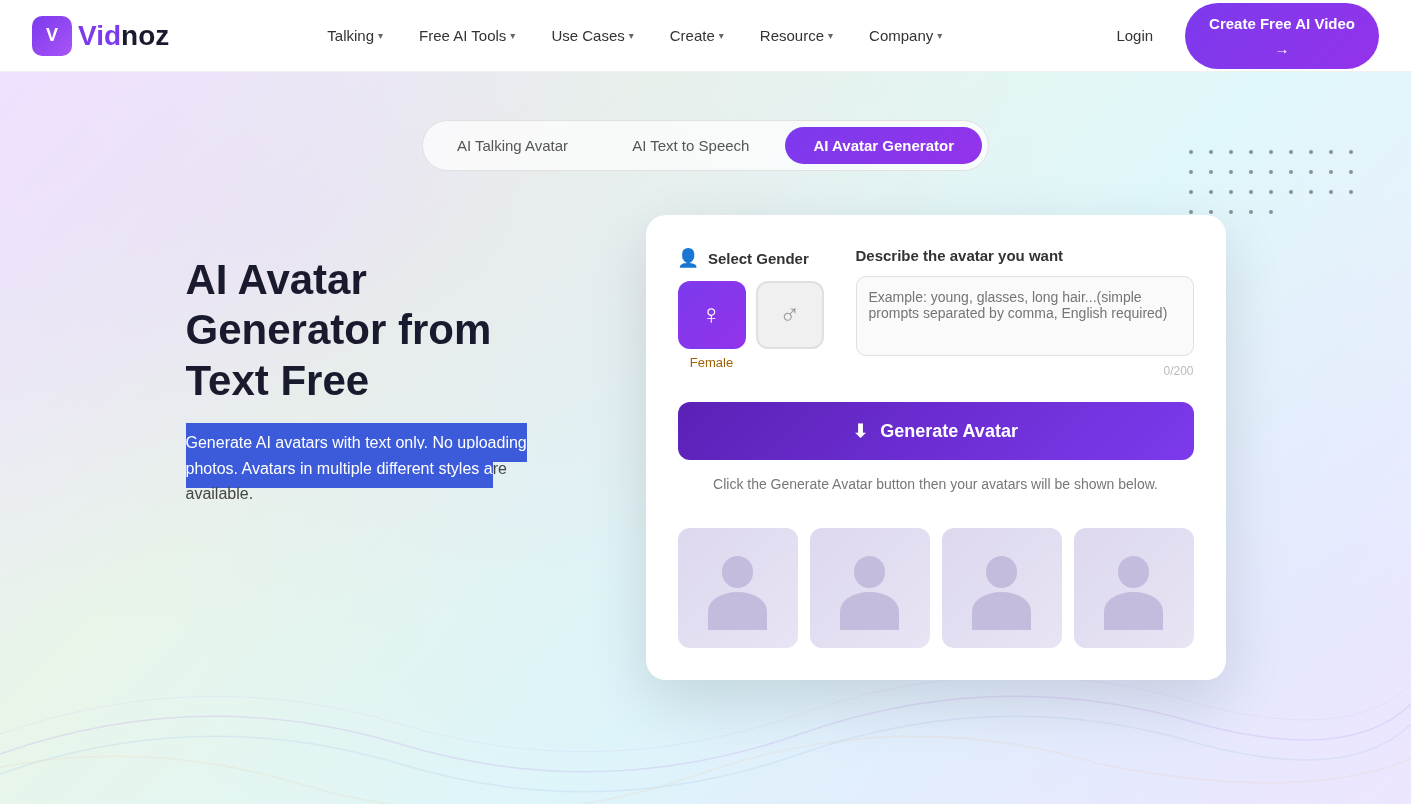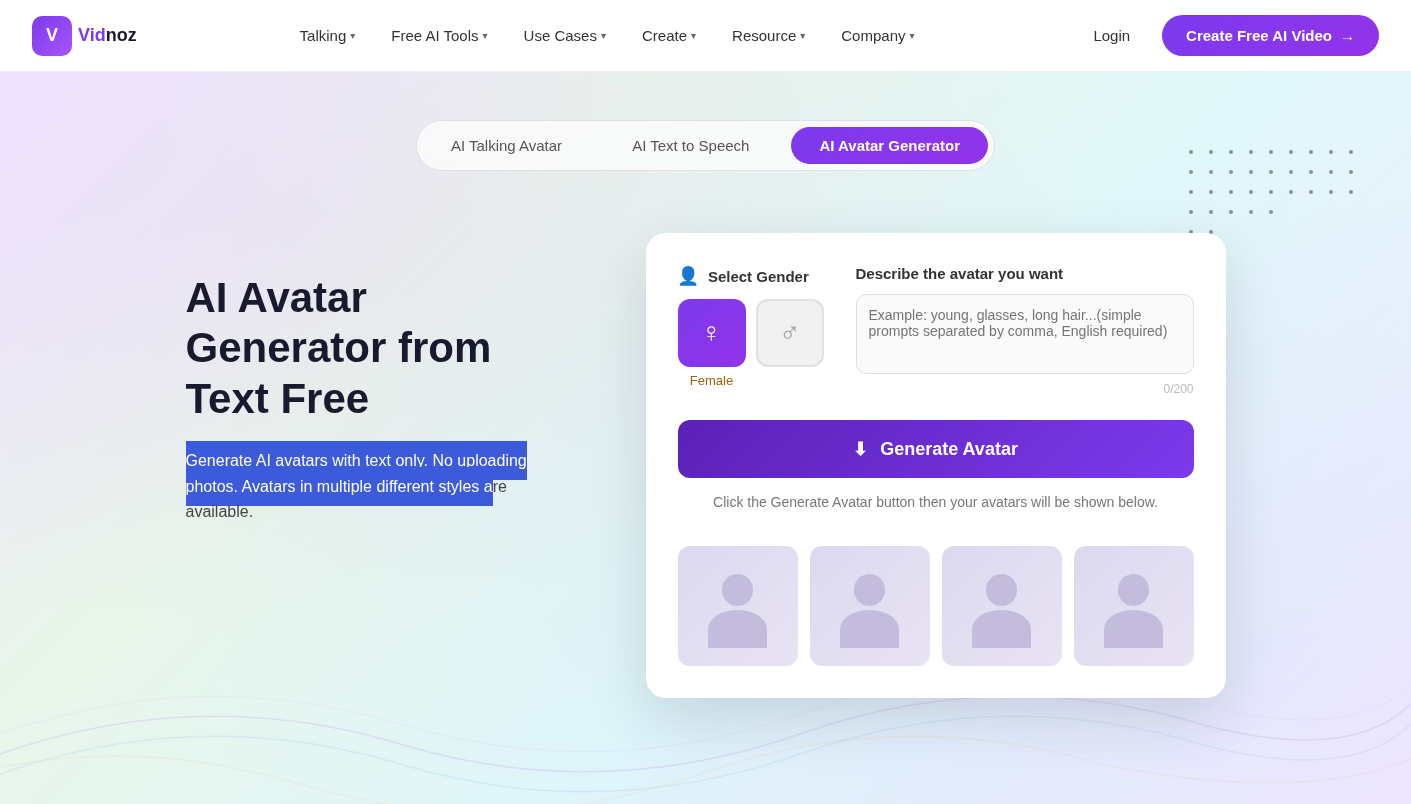"Vidnoz" .nav-logo-text { font-size: 18px -> 28px }
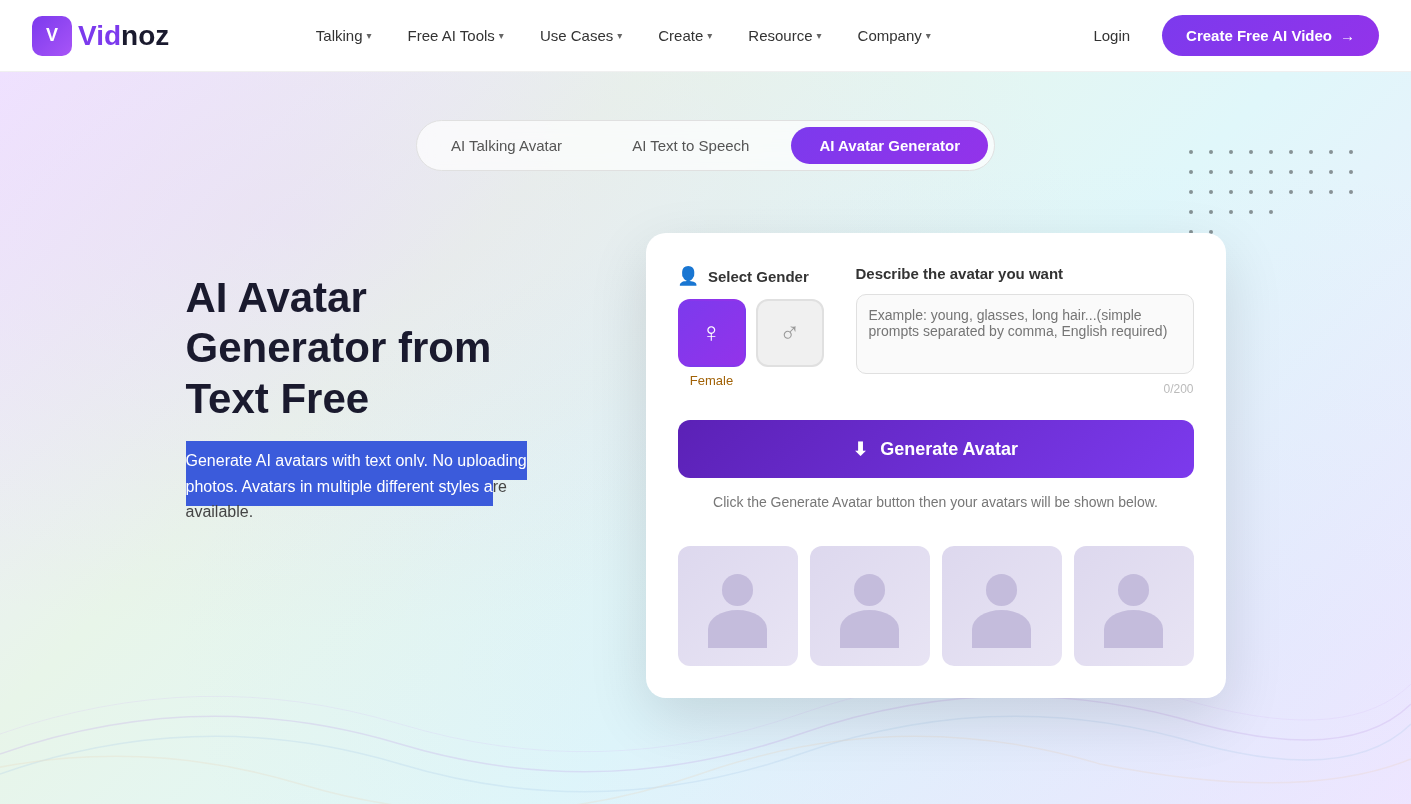"Create Free AI Video" .nav-cta { flex-direction: none -> column }
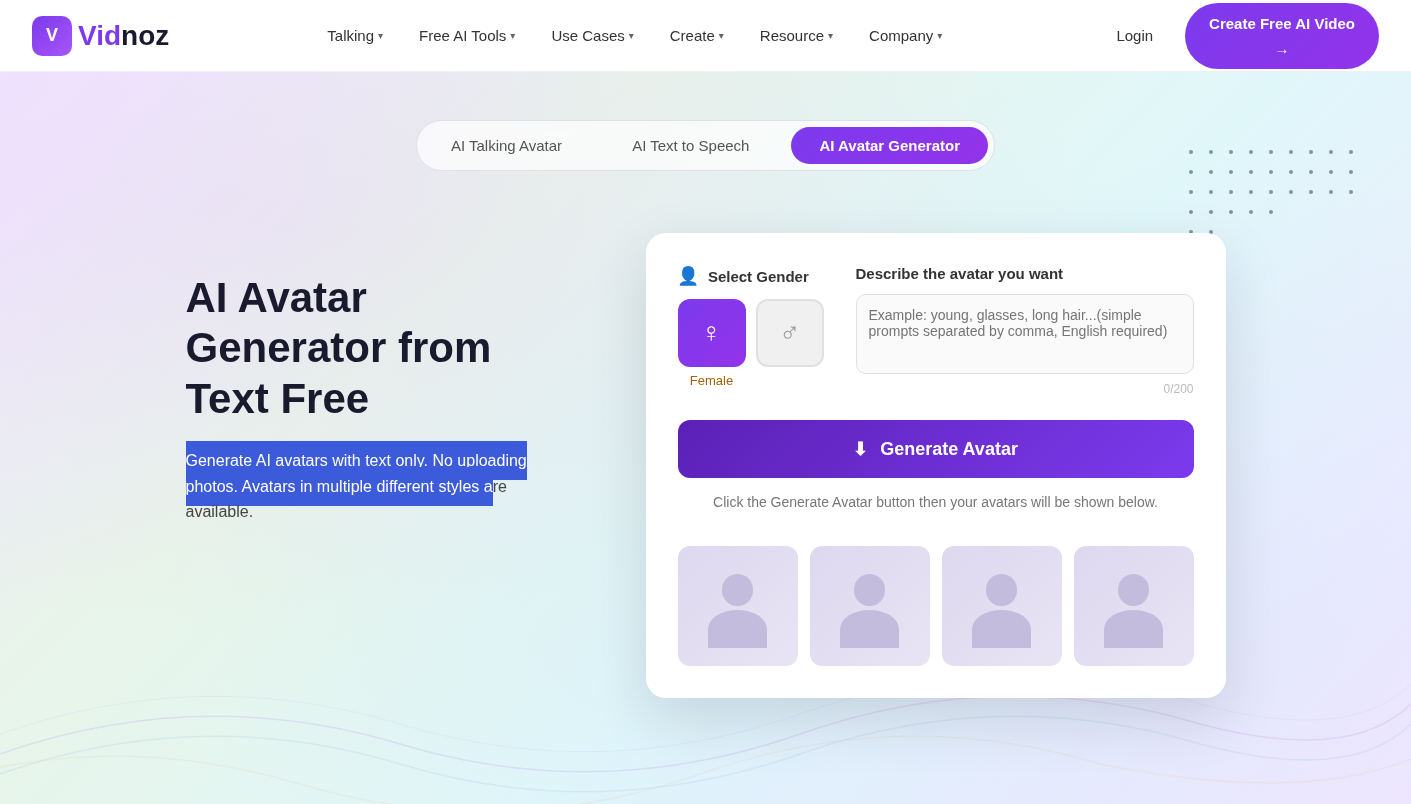"AI Talking Avatar" .tab-bar { gap: 14px -> 8px; margin-bottom: 62px -> 44px }
